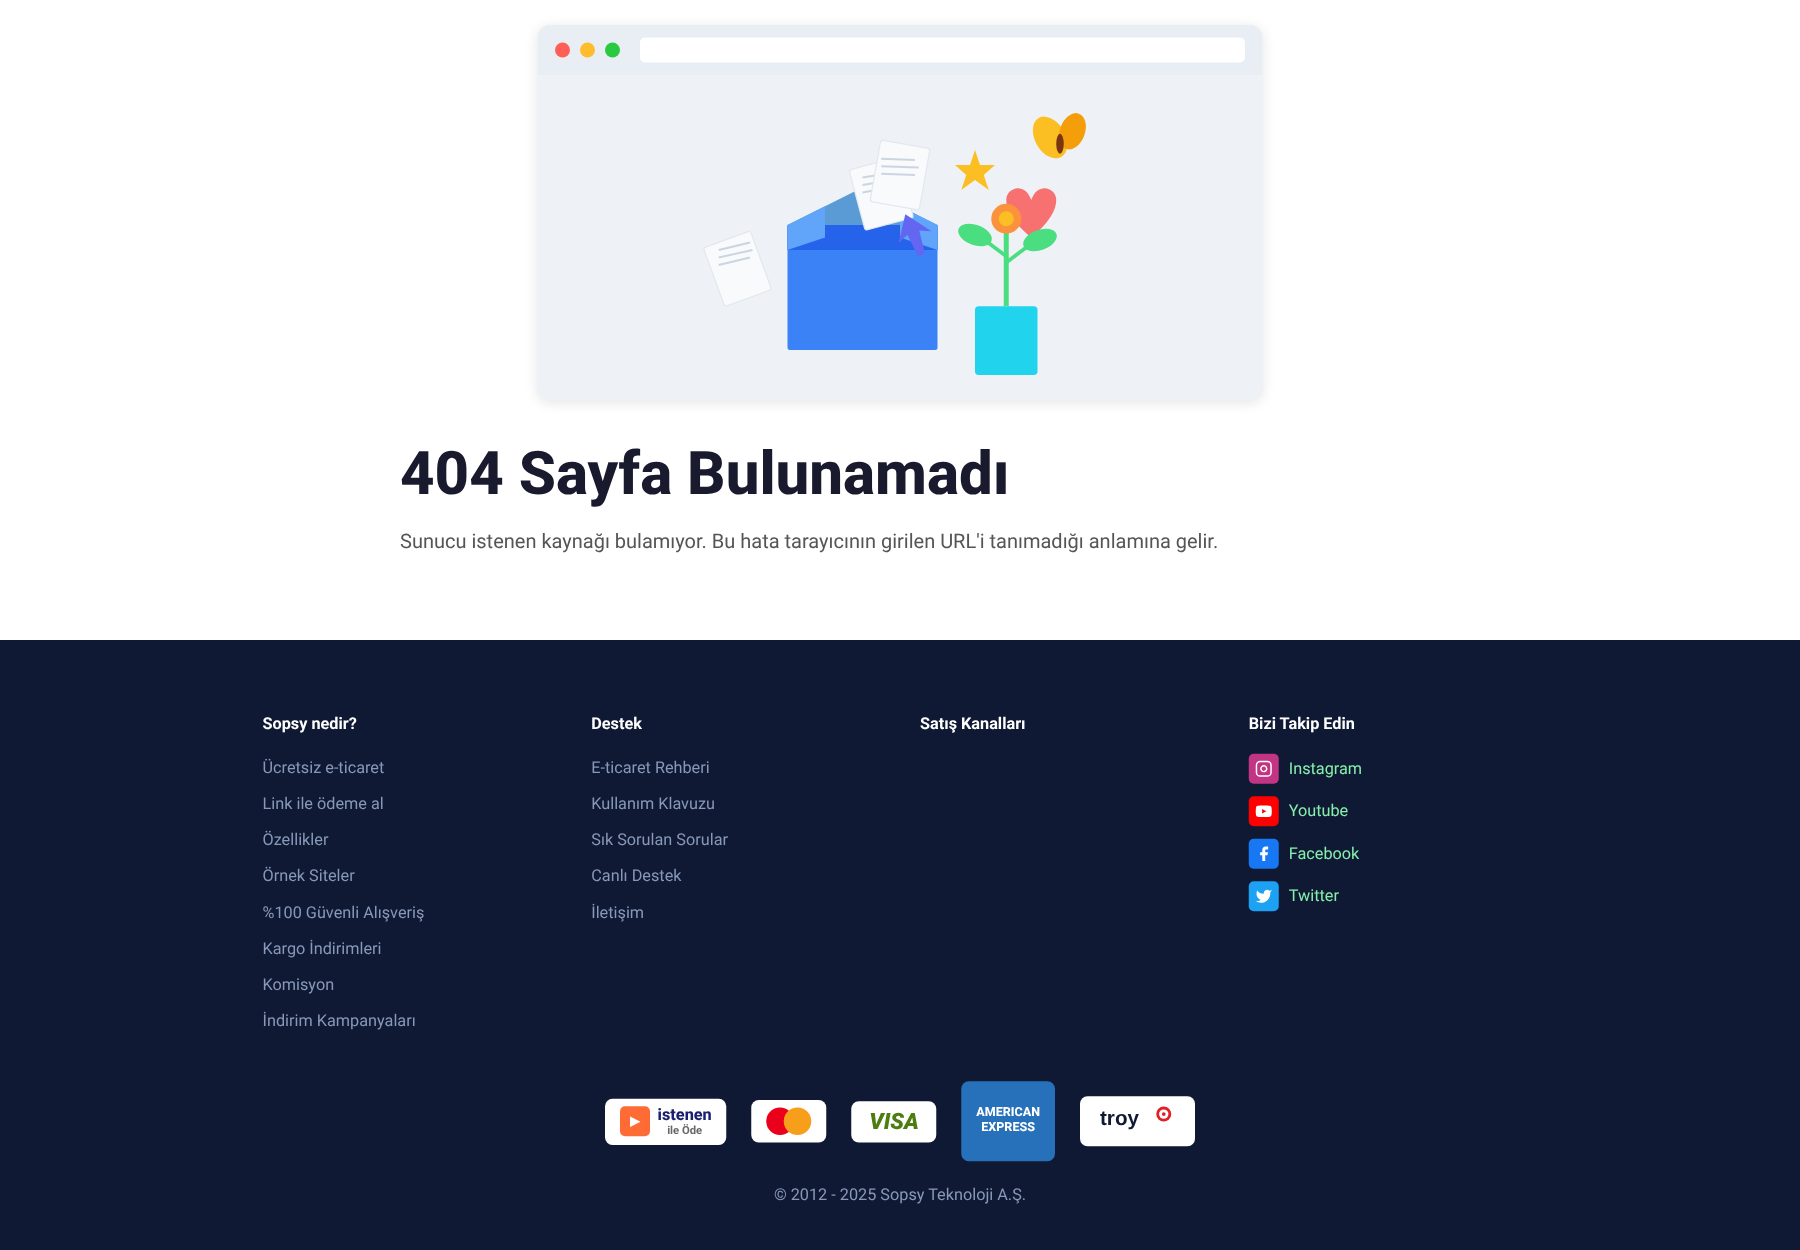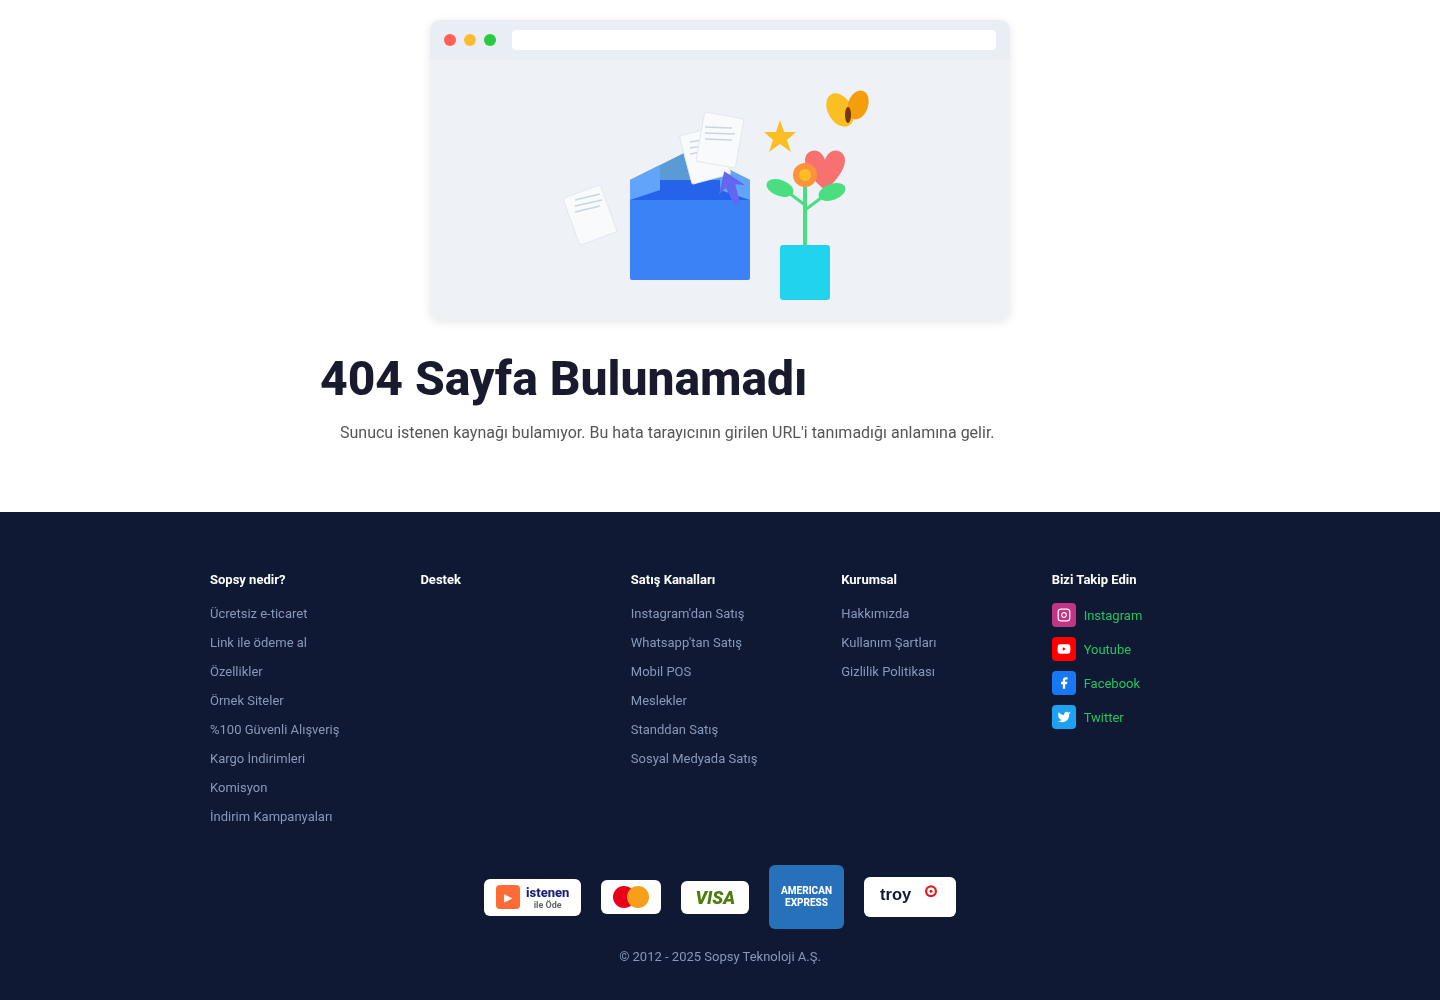"Sunucu istenen kaynağı bulamıyor. Bu" .error-desc { margin-left: 20px -> none }
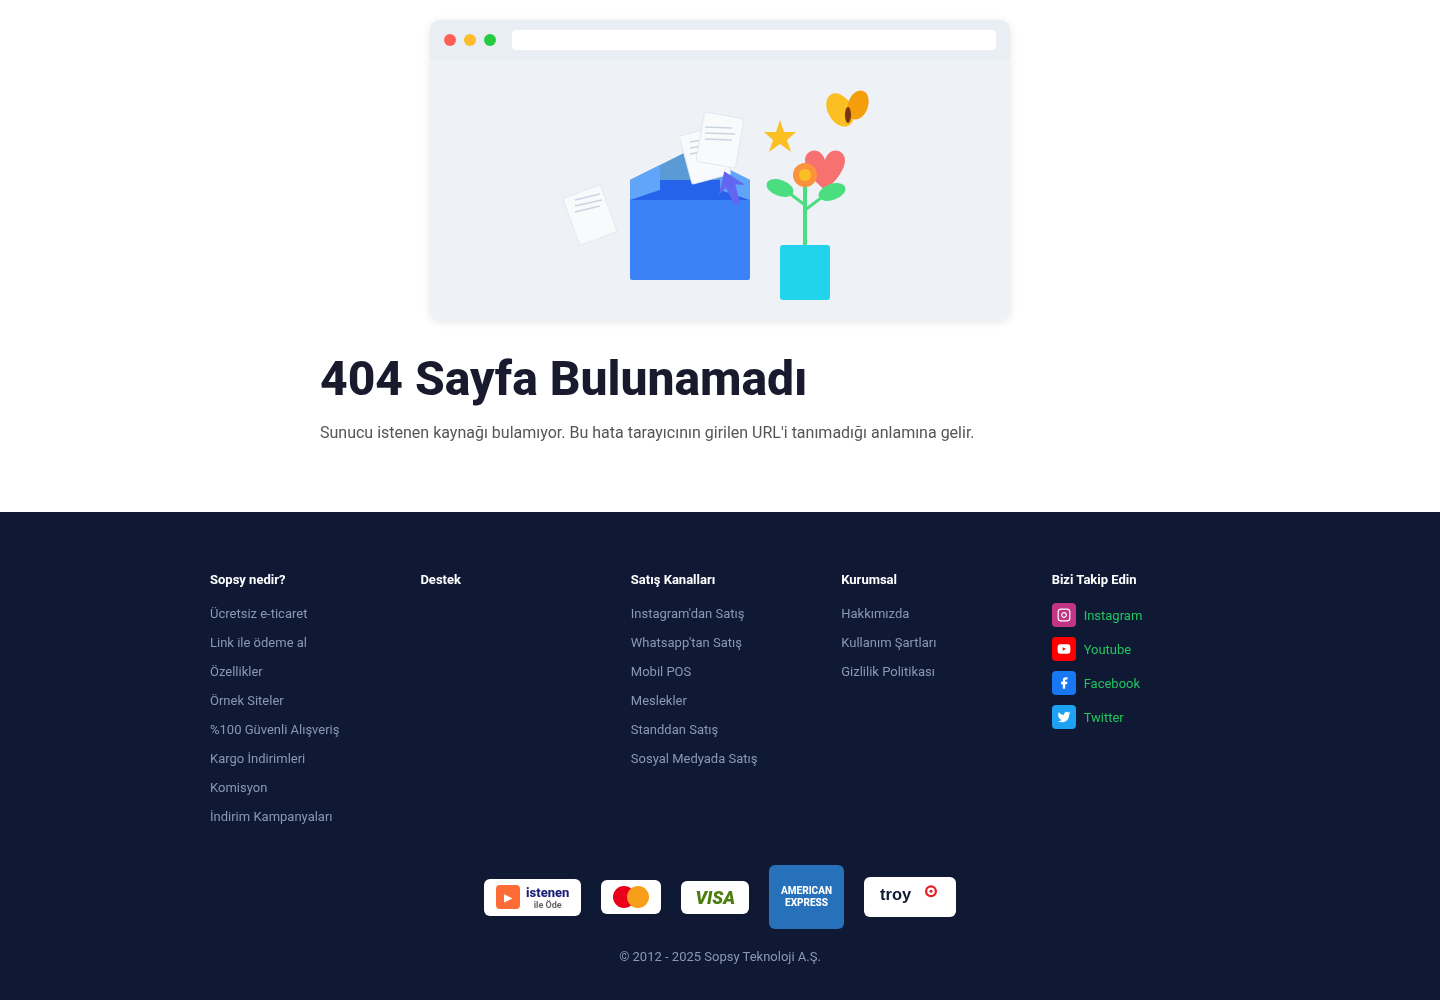"Kurumsal" div.footer-col { html: <div> <div>Kurumsal</div> <ul> <li><a>Hakkımızda</a></li> <li><a>Kullanım Şartları</a></li> <li><a>Gizlilik Politikası</a></li> </ul> </div> -> none }
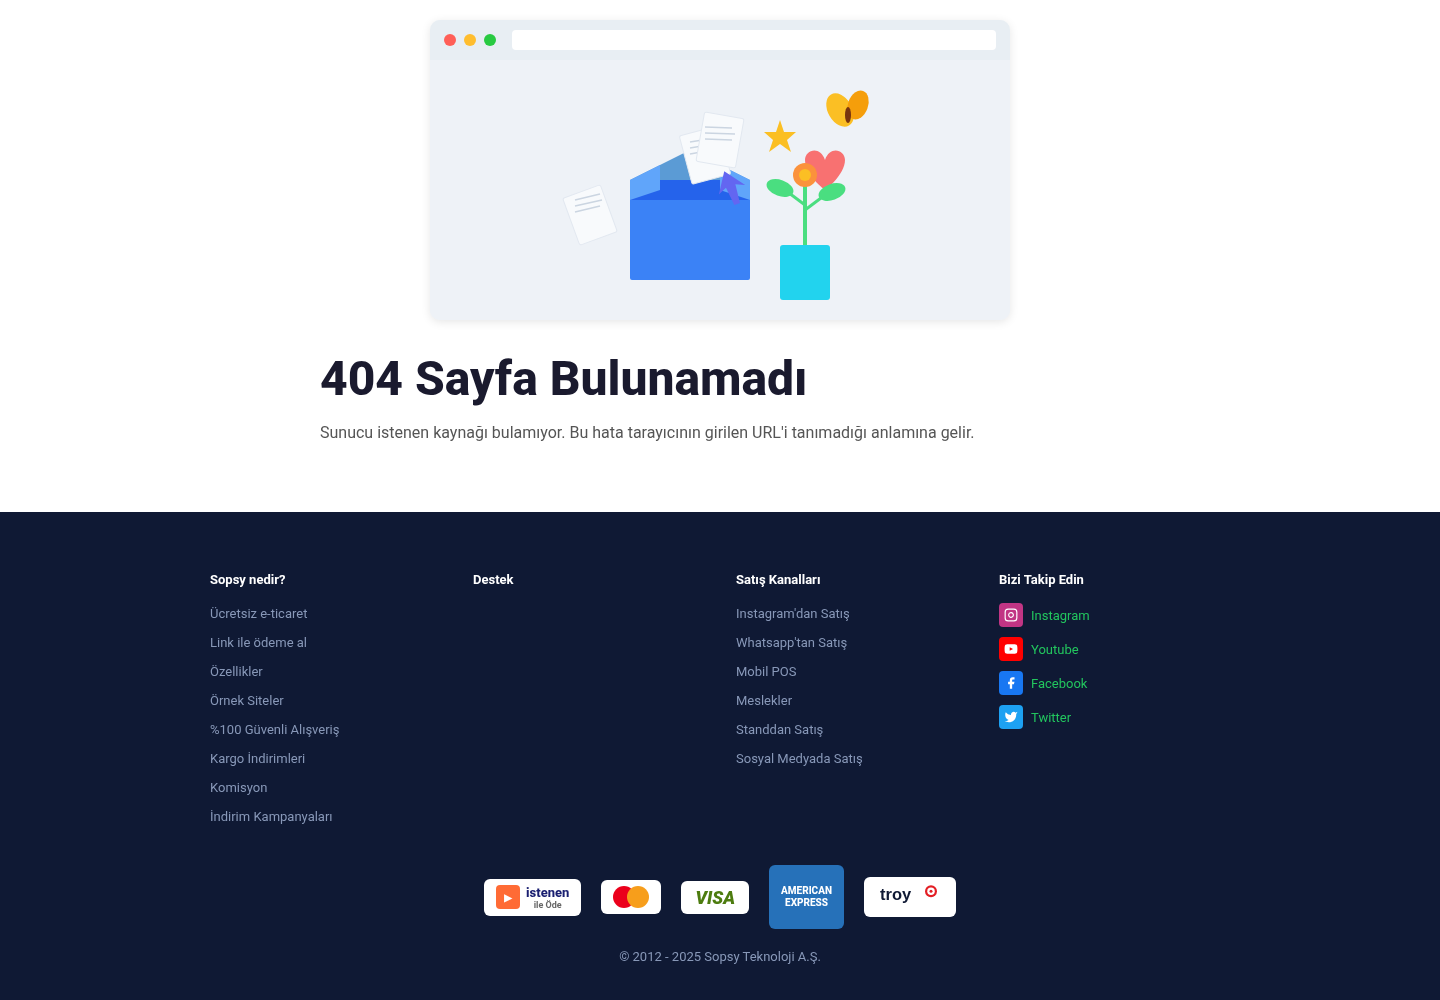"E-ticaret Rehberi" ul { html: none -> <ul> <li><a>E-ticaret Rehberi</a></li> <li><a>Kullanım Klavuzu</a></li> <li><a>Sık Sorulan Sorular</a></li> <li><a>Canlı Destek</a></li> <li><a>İletişim</a></li> </ul> }
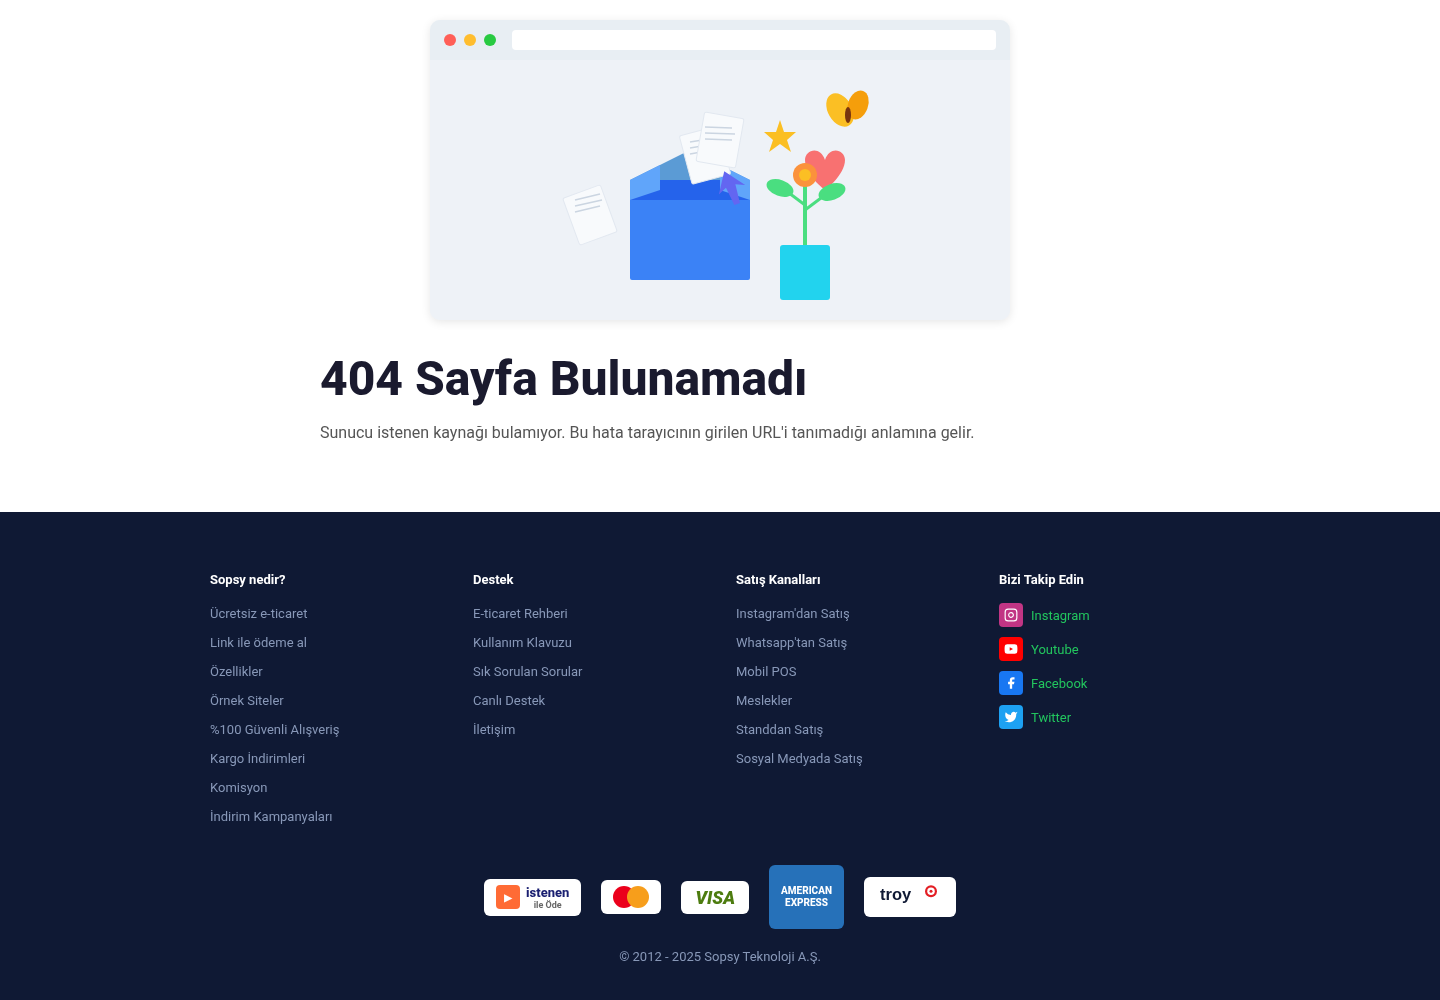"Instagram'dan Satış" ul { html: <ul> <li><a>Instagram'dan Satış</a></li> <li><a>Whatsapp'tan Satış</a></li> <li><a>Mobil POS</a></li> <li><a>Meslekler</a></li> <li><a>Standdan Satış</a></li> <li><a>Sosyal Medyada Satış</a></li> </ul> -> none }
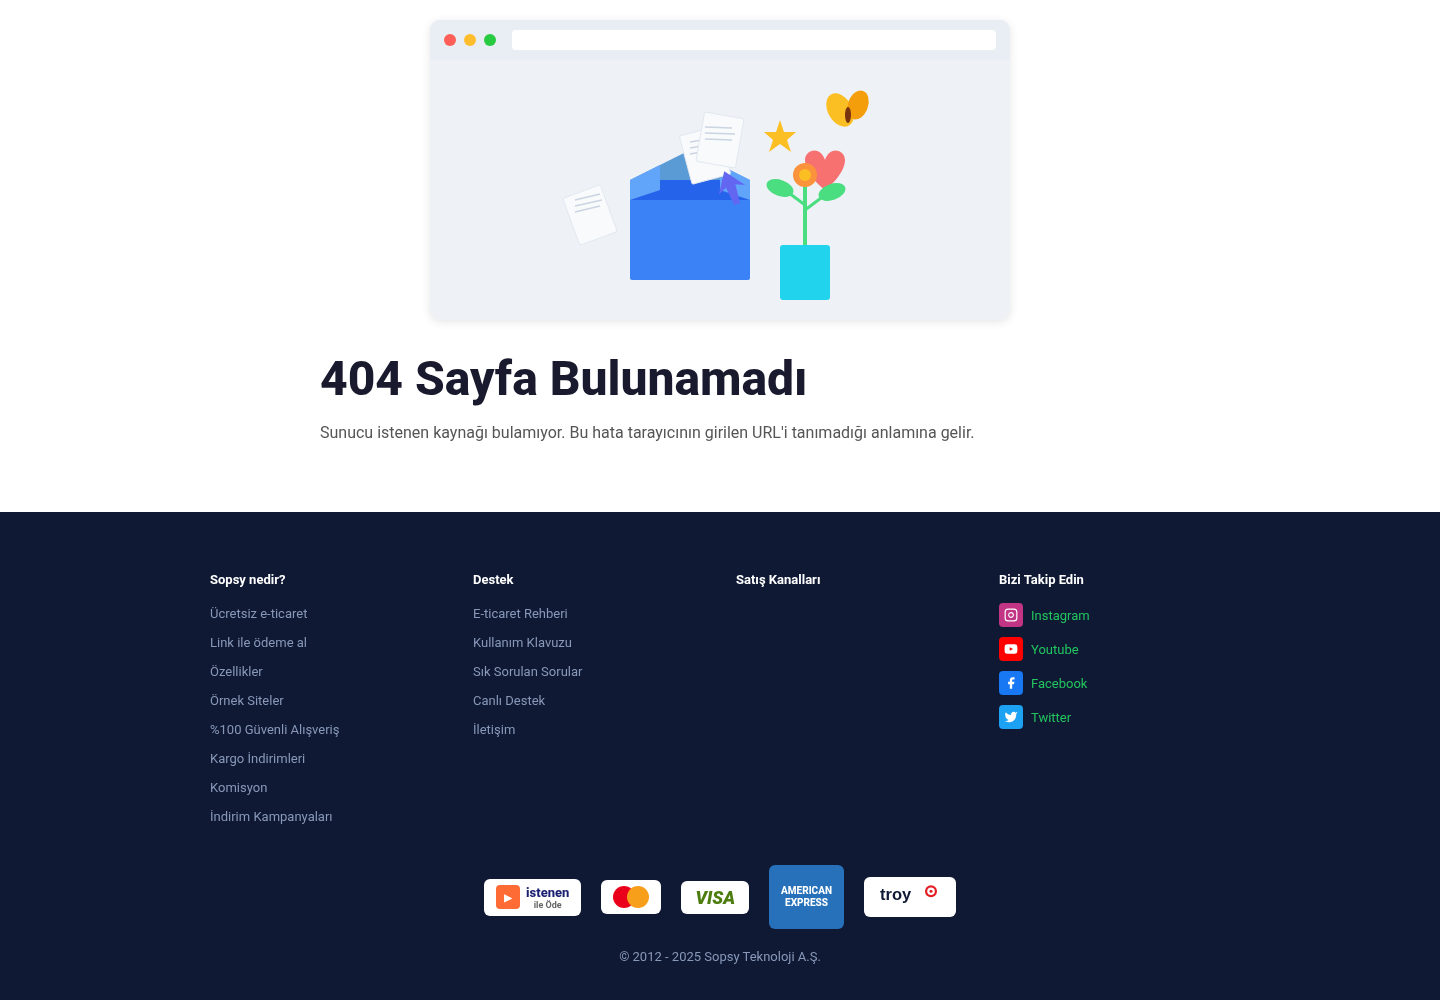"Instagram" .social-item { color: #22c55e -> #86efac }
